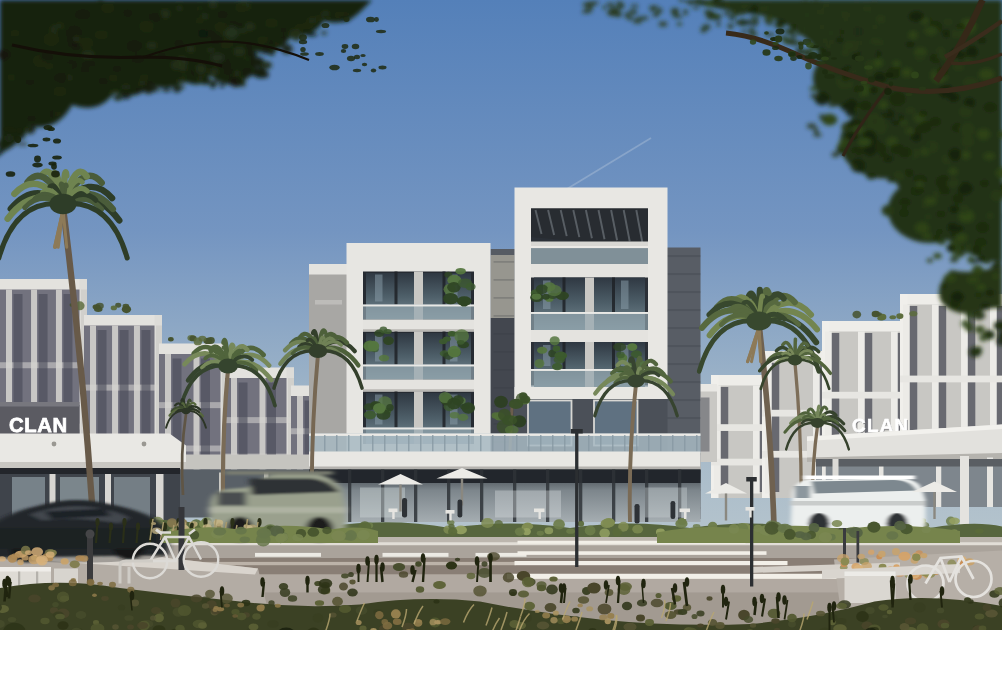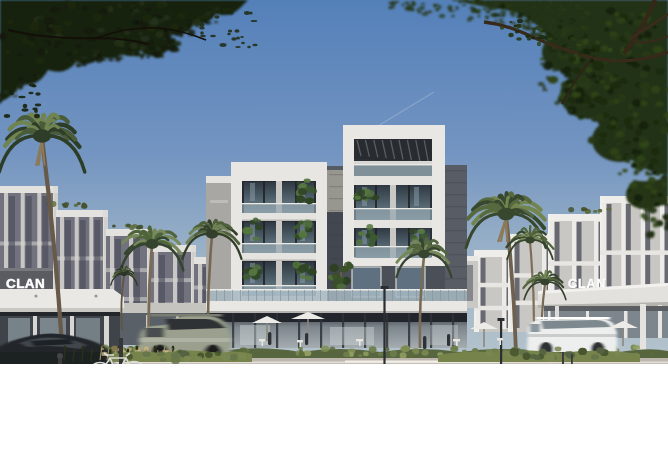"CLAN" #scene { height: 364px -> 420px }
